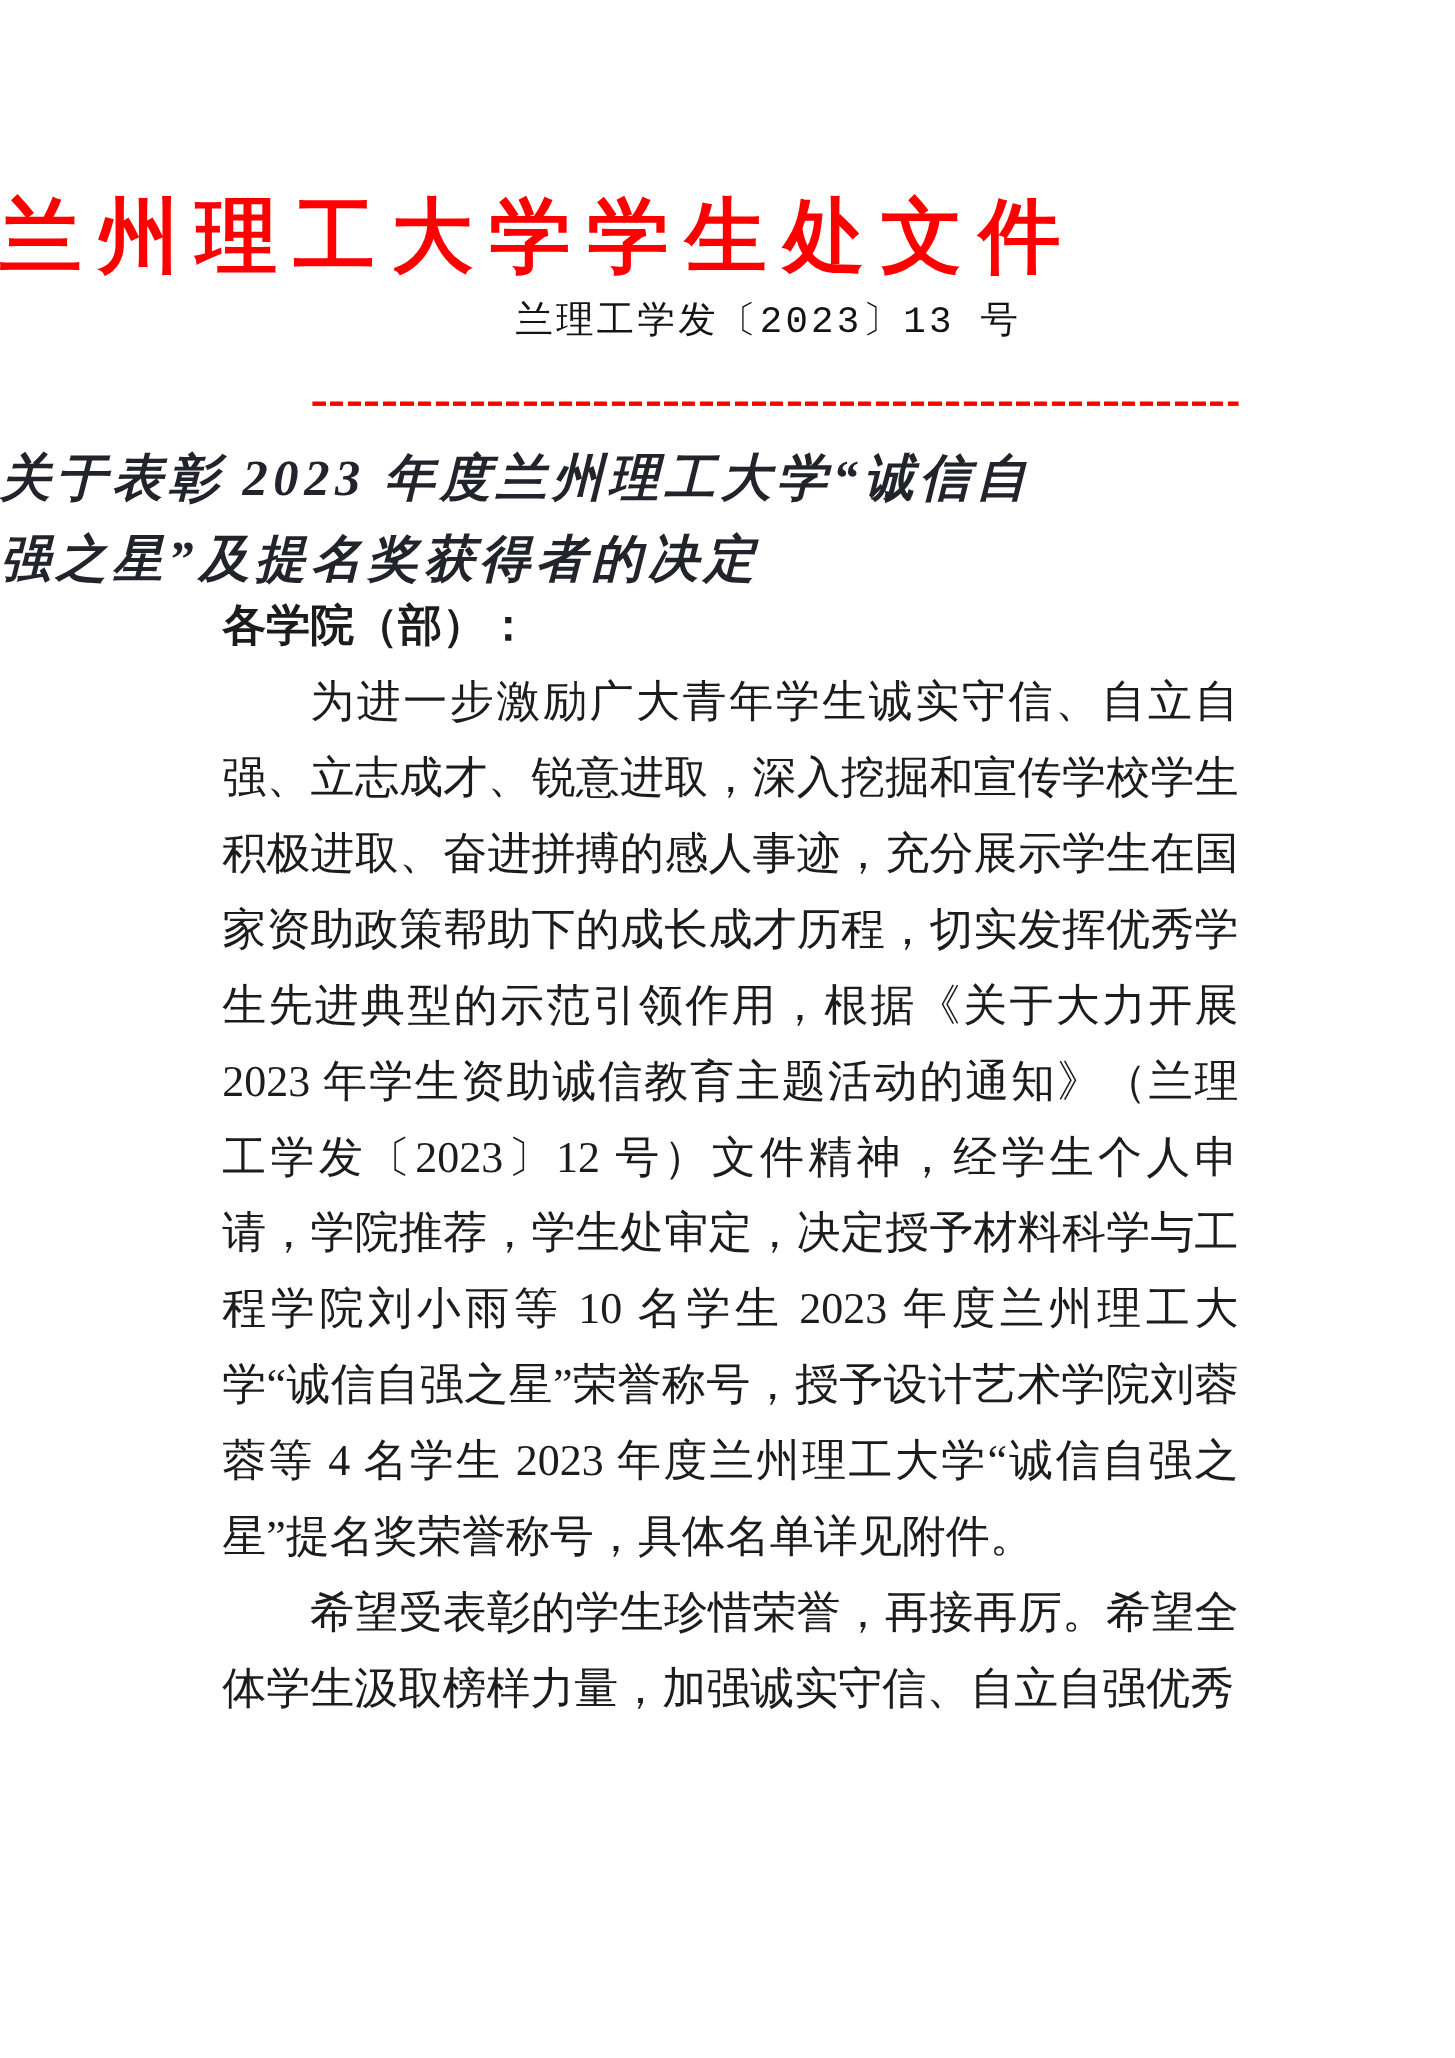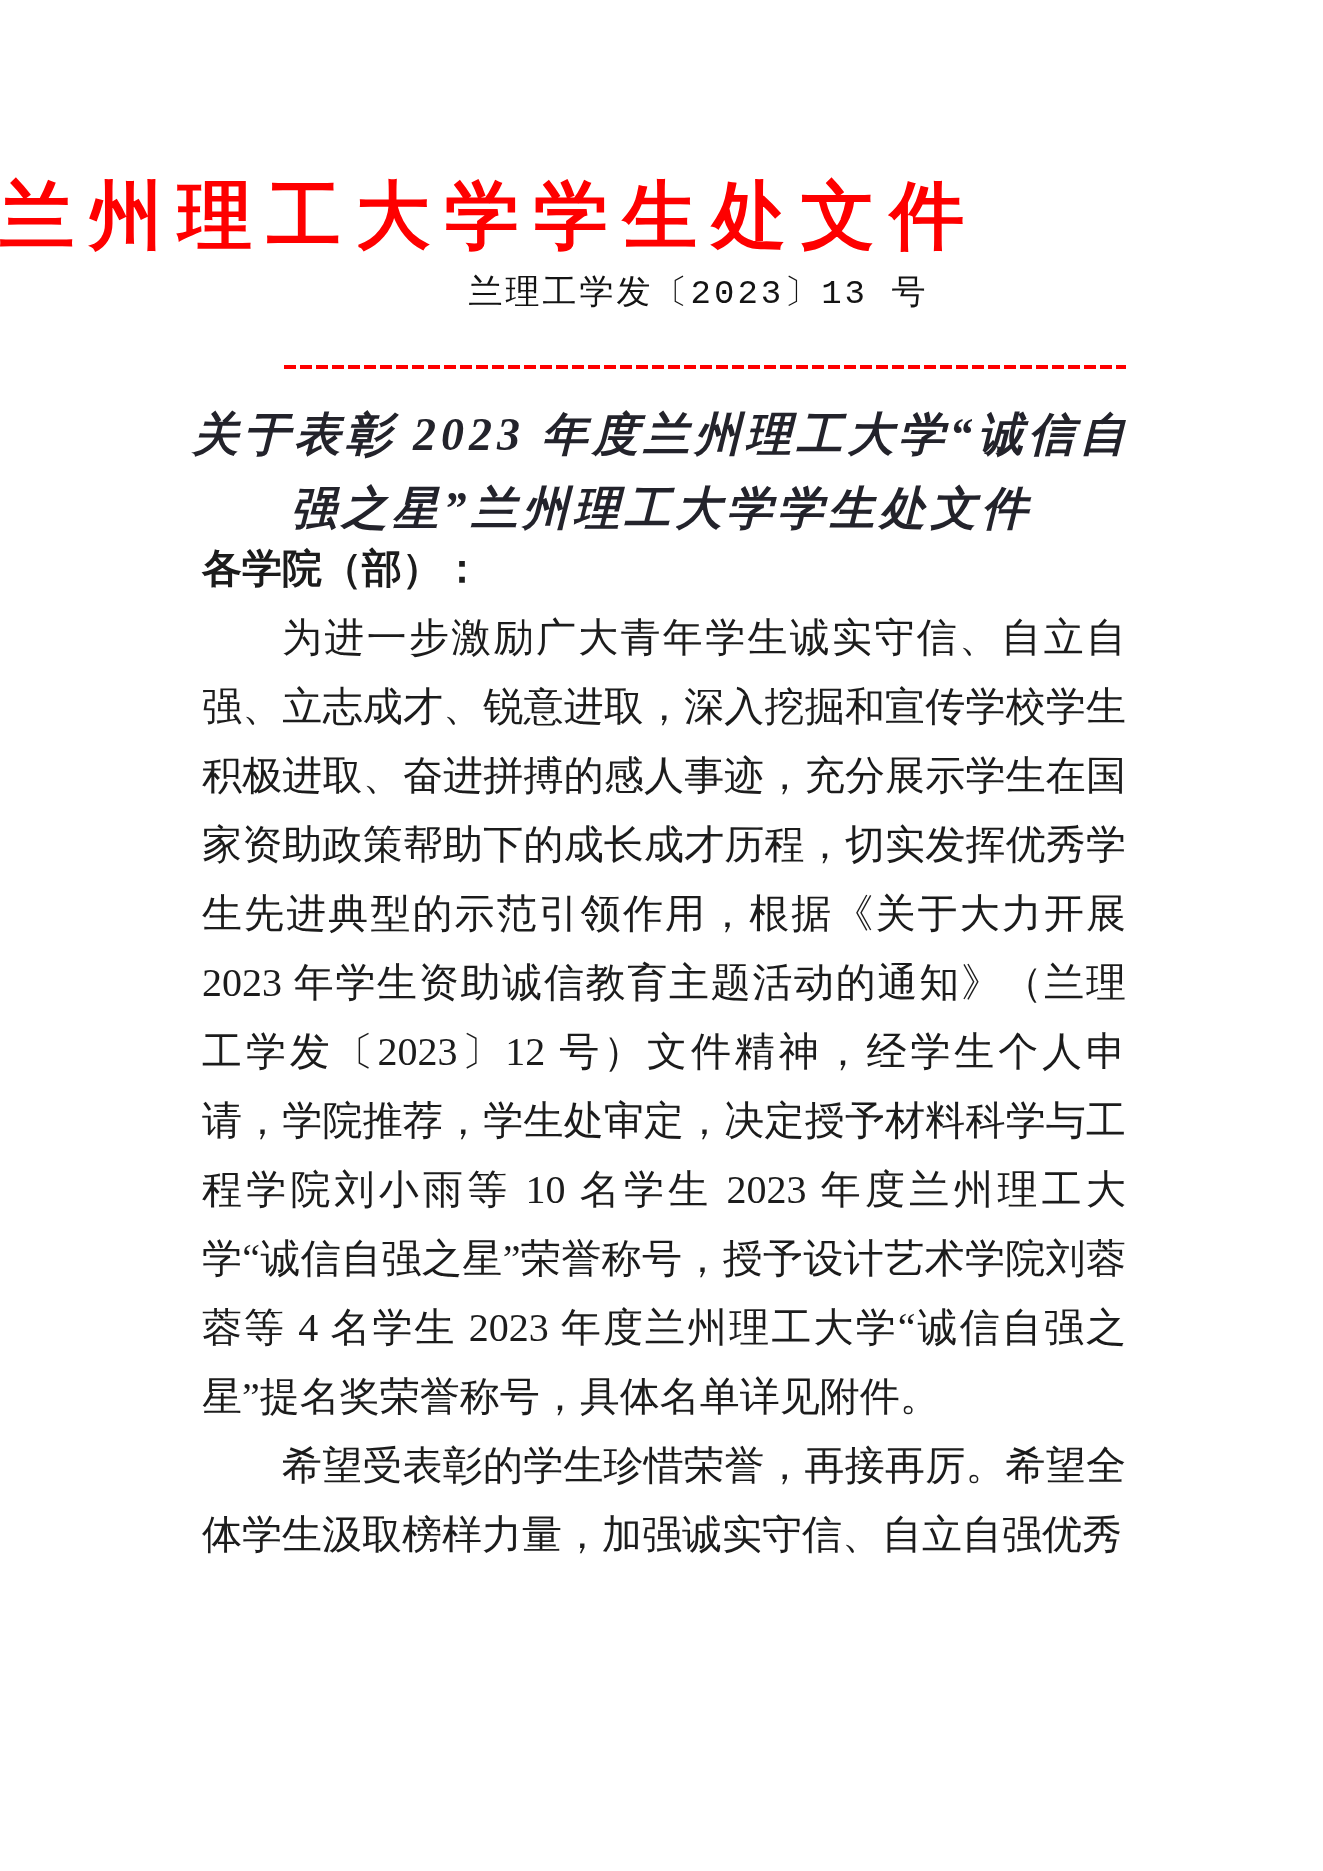"关于表彰 2023 年度兰州理工大学“诚信自" .doc-title { text-align: center -> left }
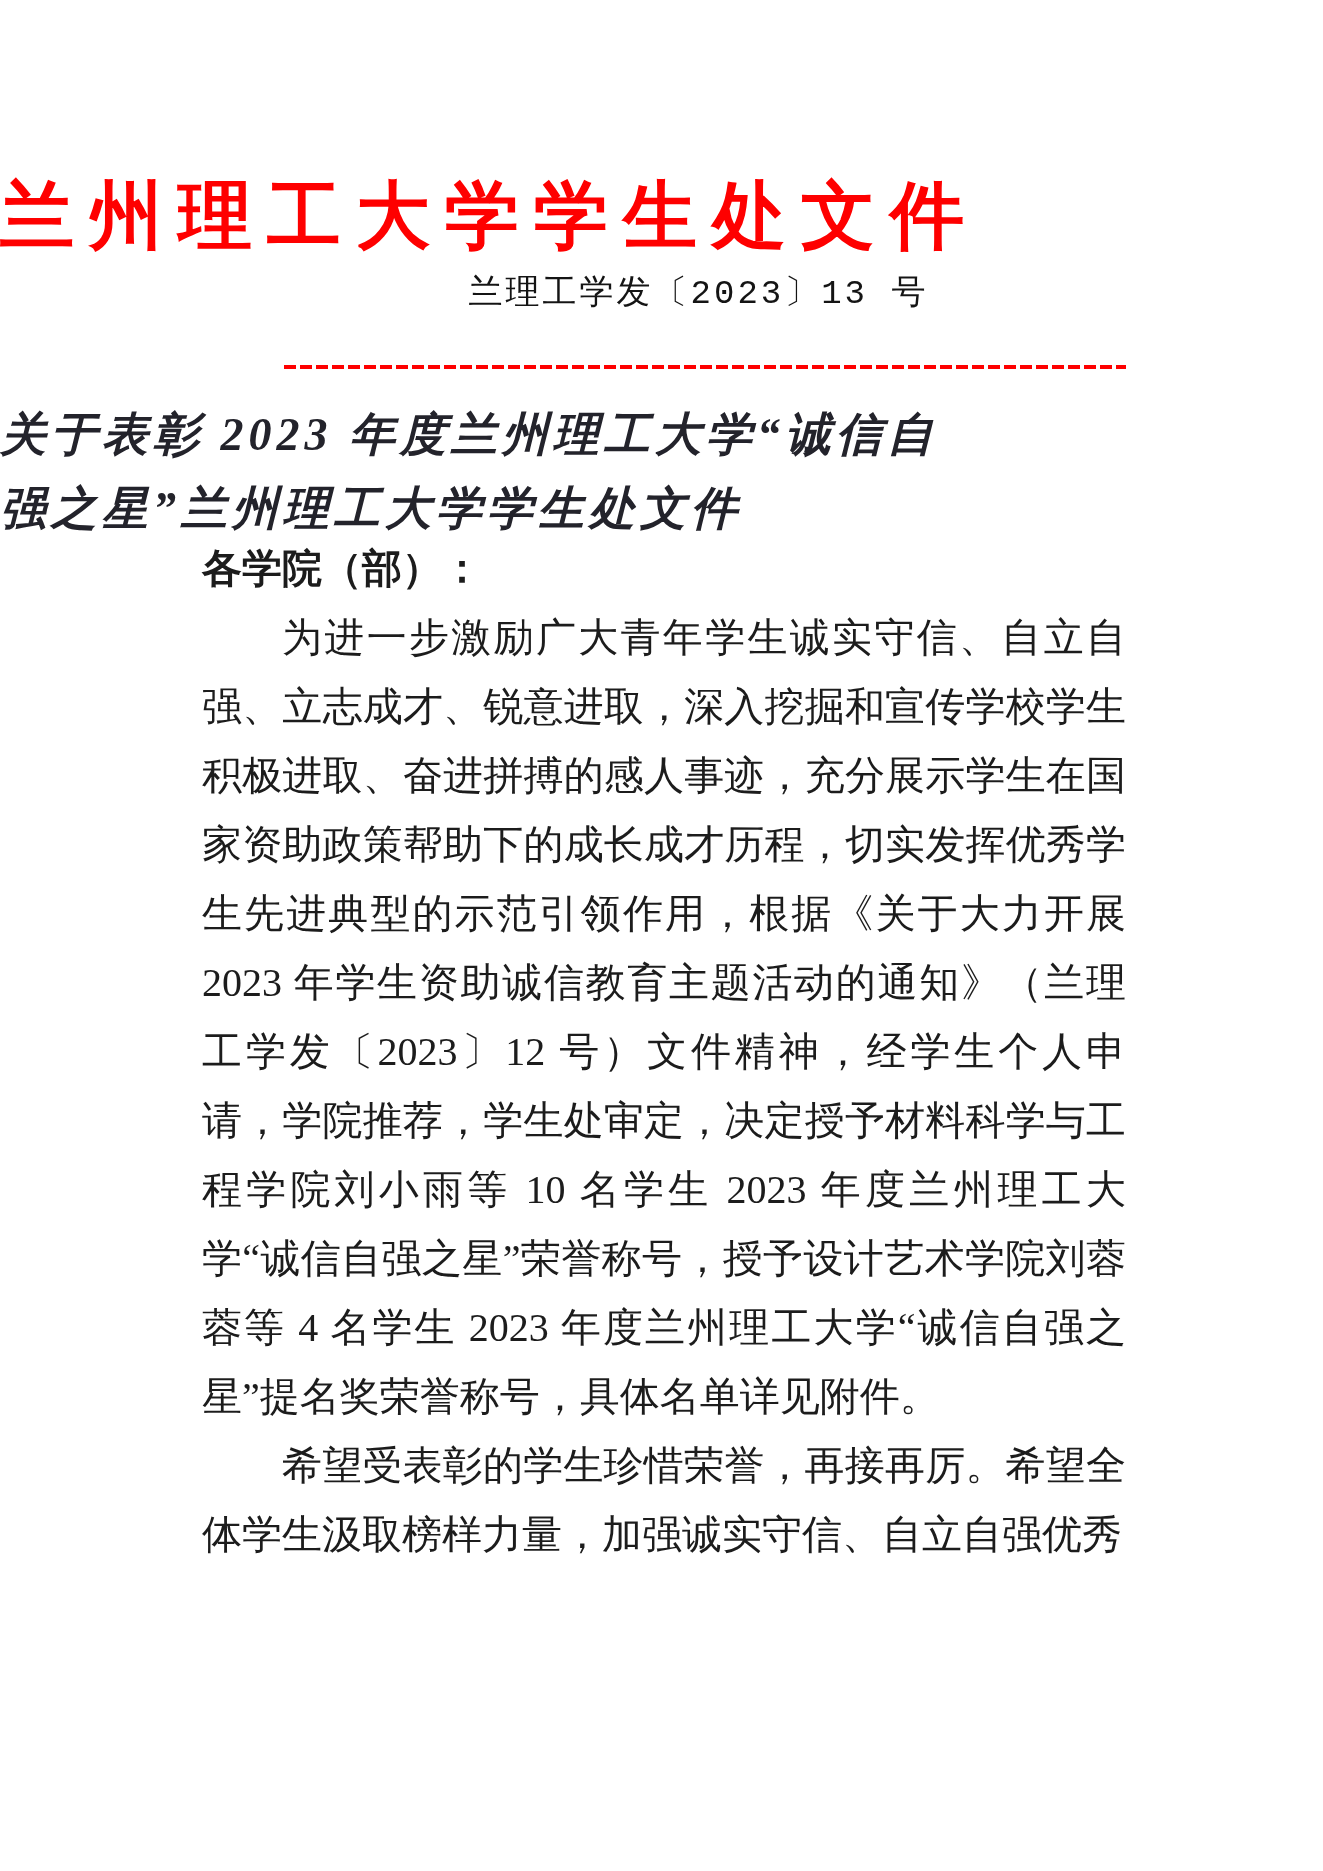"强之星”兰州理工大学学生处文件" div { text: 兰州理工大学学生处文件 -> 及提名奖获得者的决定 }
